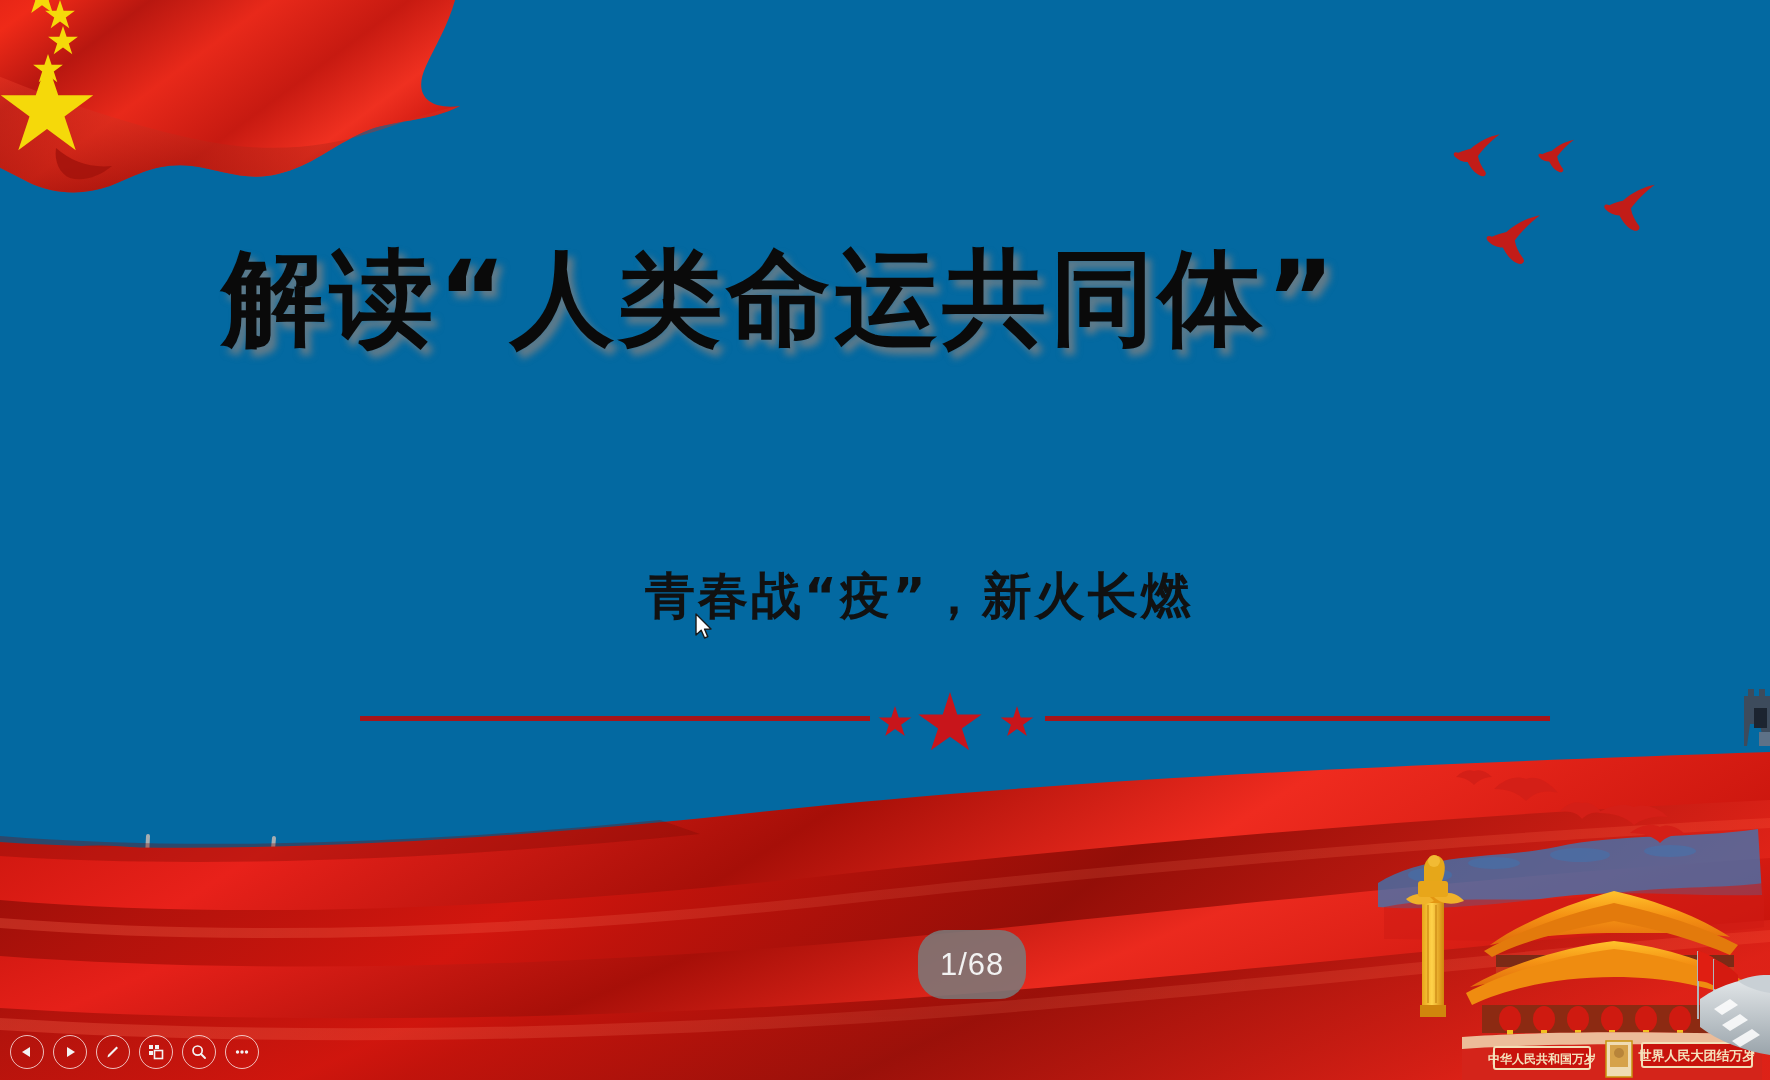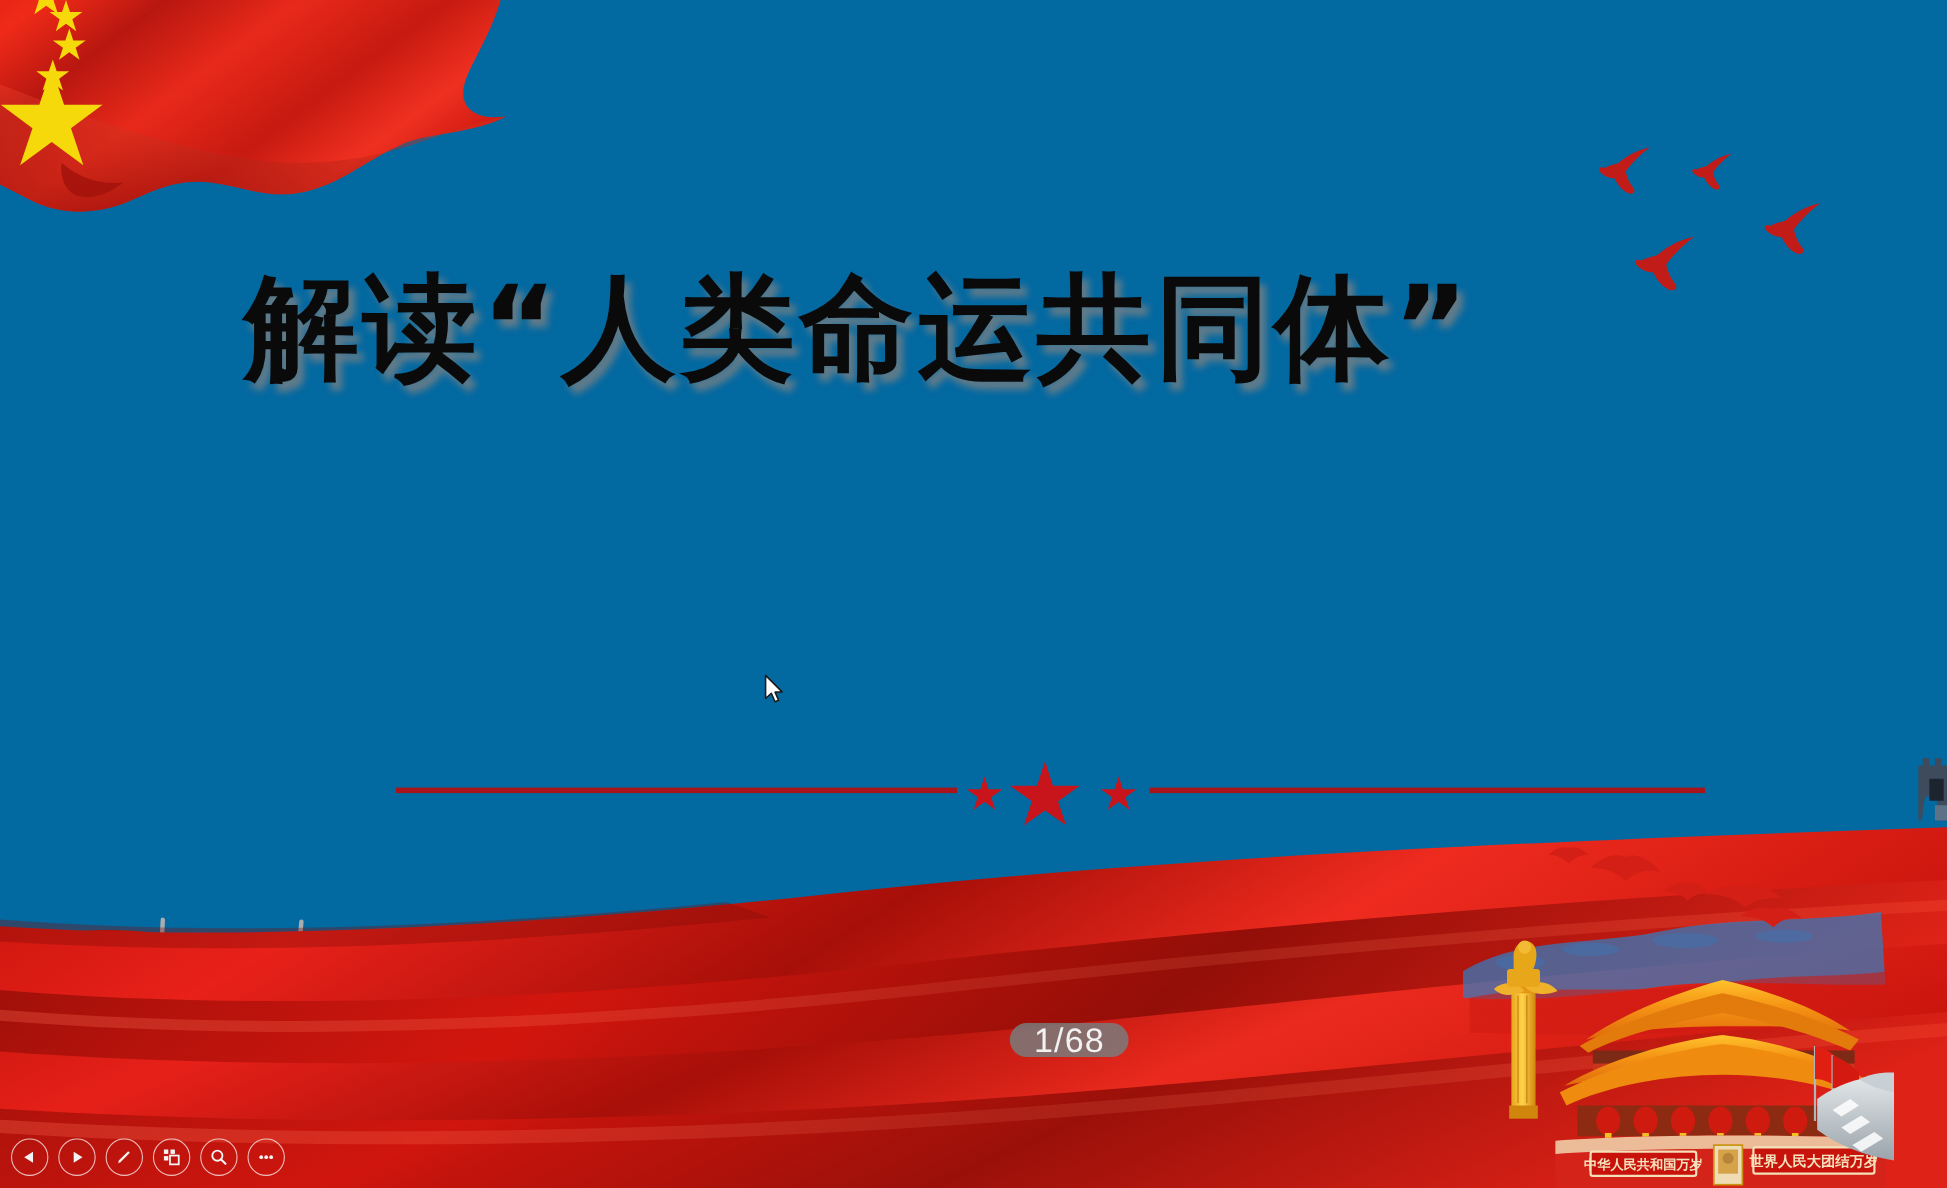"青春战“疫”，新火长燃" div.title-tag { html: none -> <div>青春战“疫”，新火长燃</div> }
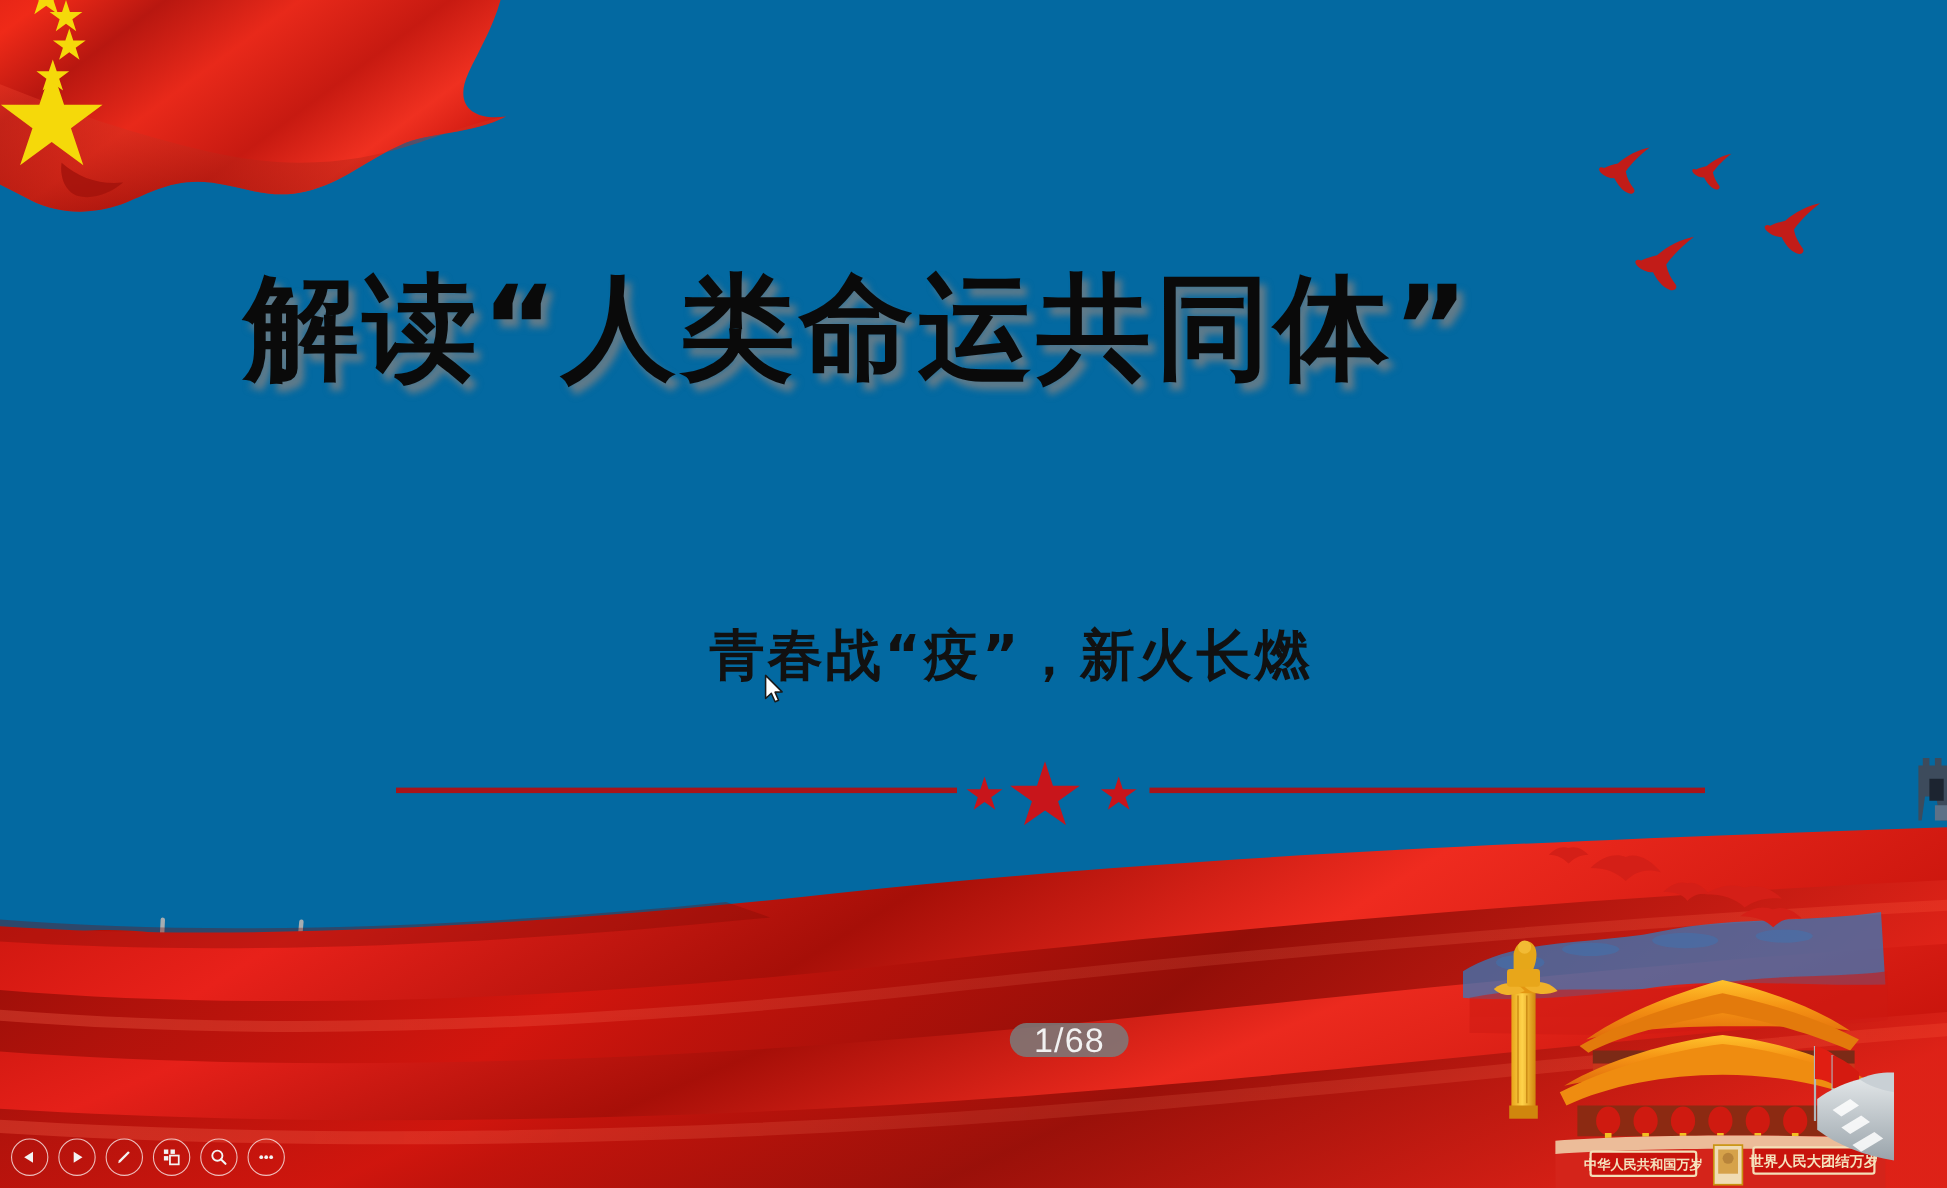"1/68" .page-pill { padding: 0 22px -> 19px 22px }
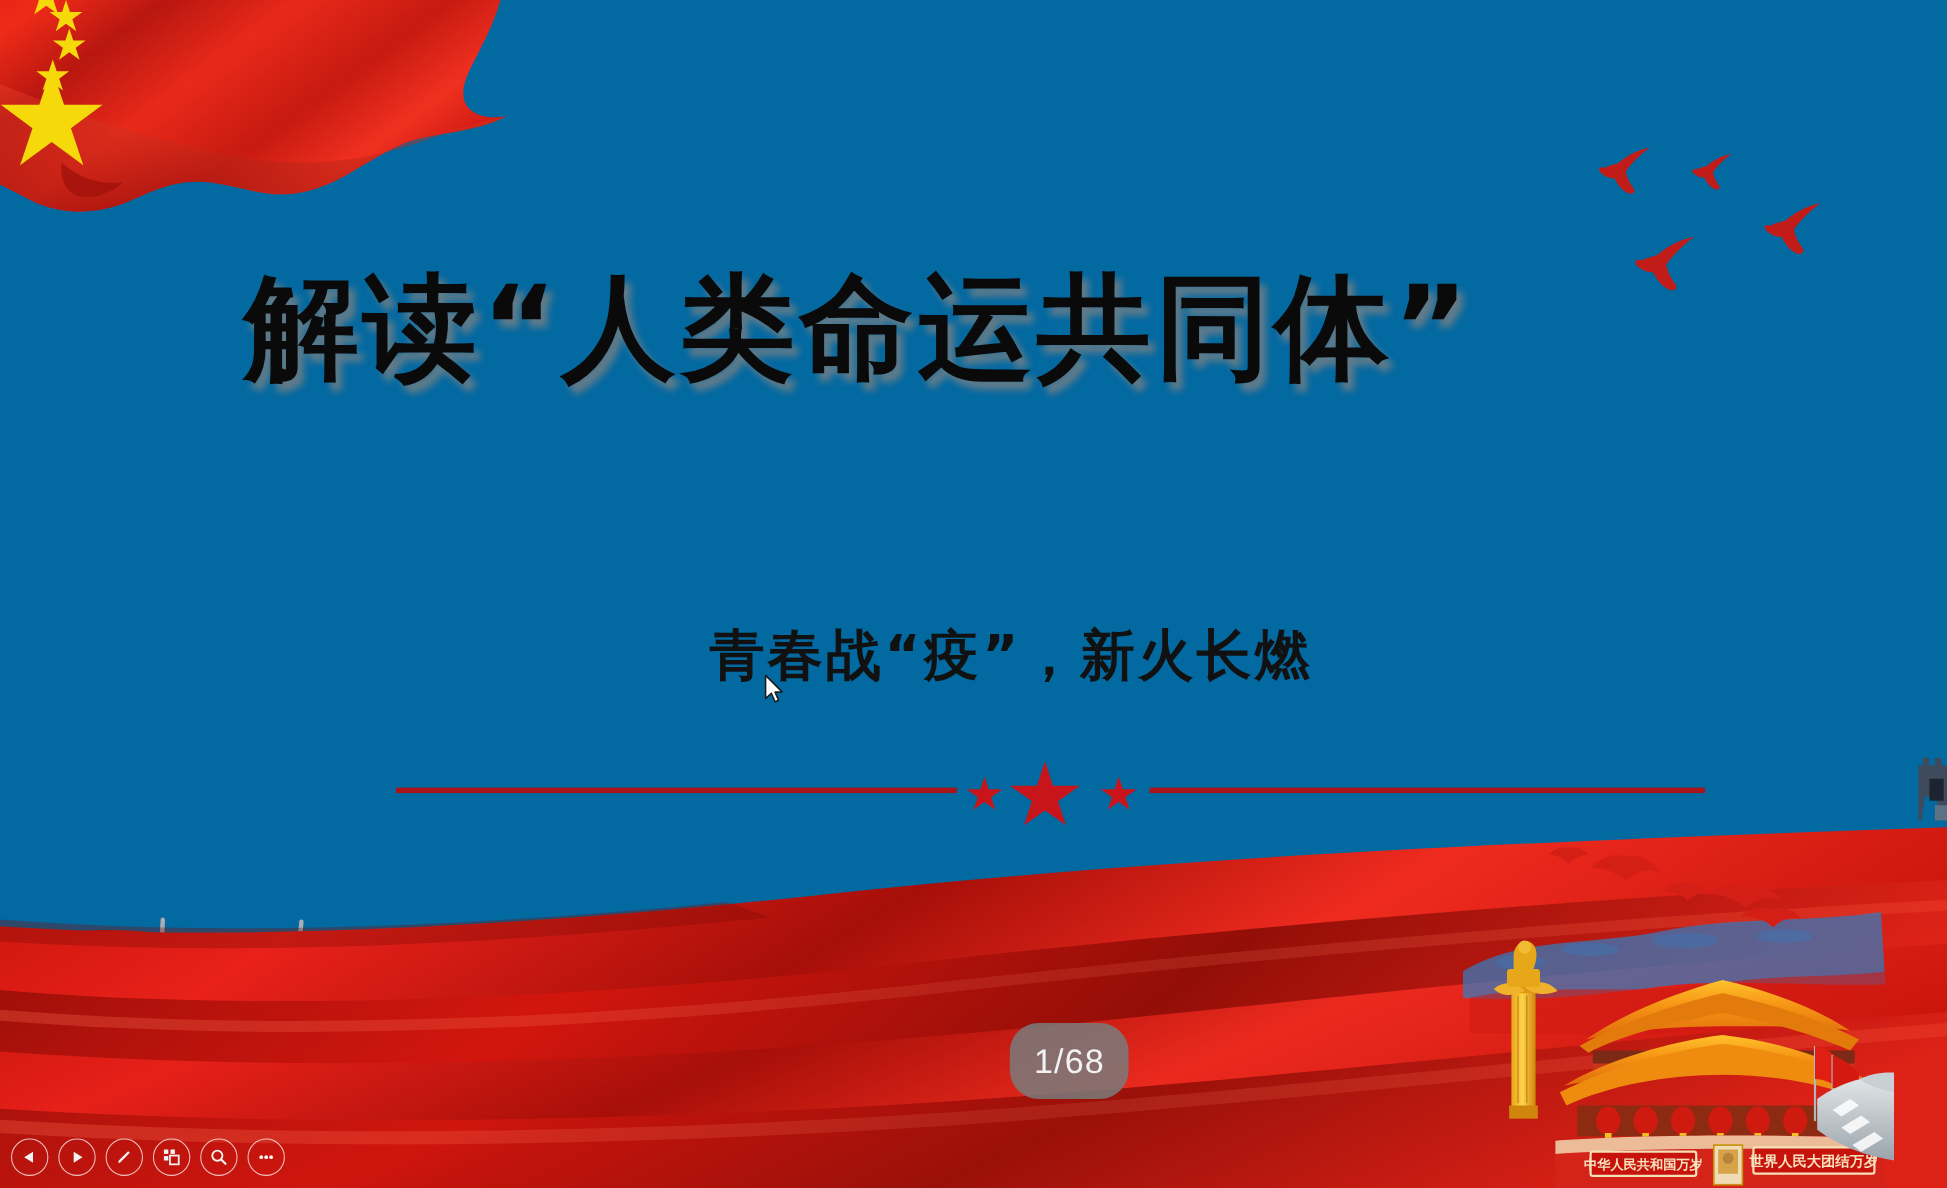"中华人民共和国万岁" .tiananmen { left: 1322px -> 1370px }
